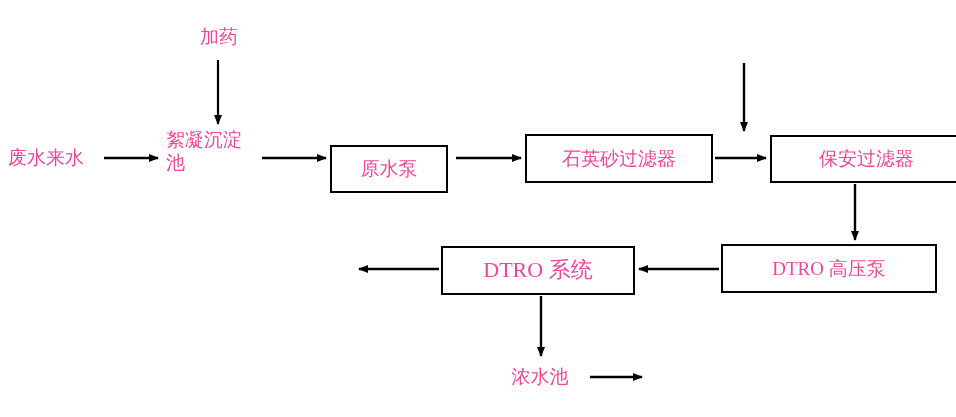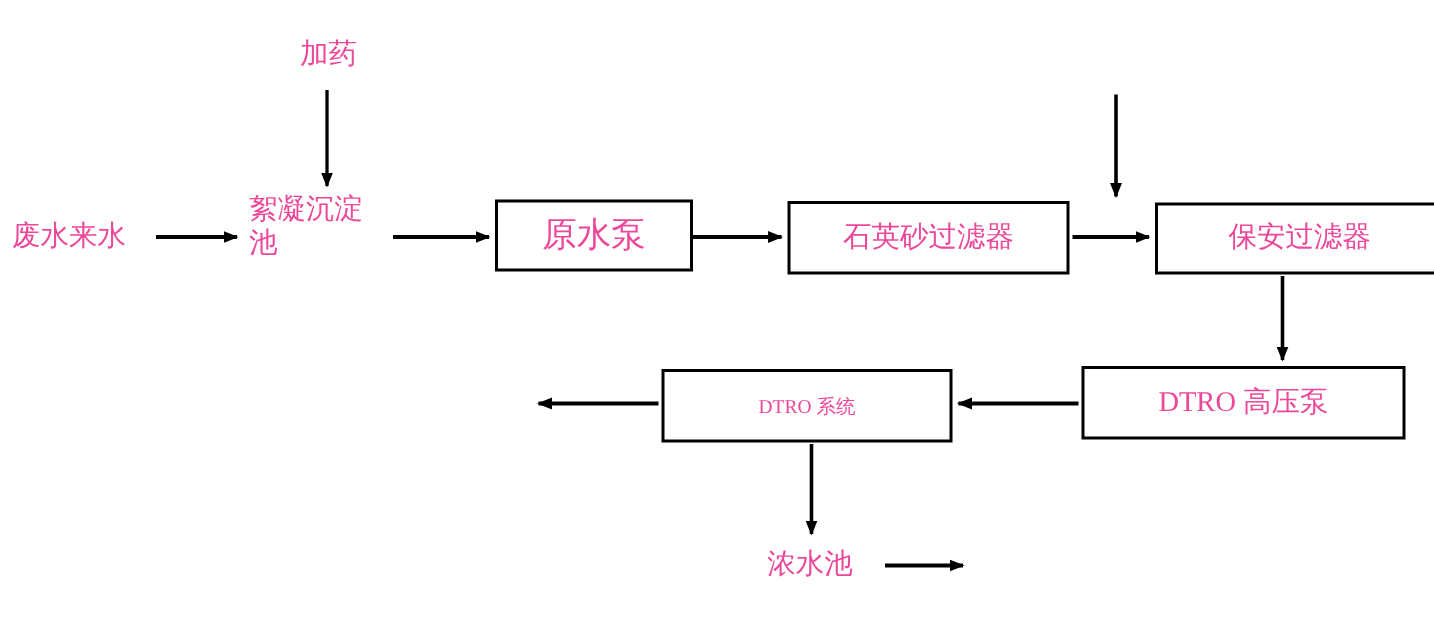"原水泵" div.node { font-size: 23px -> 19px; top: 133px -> 145px; width: 132px -> 118px }
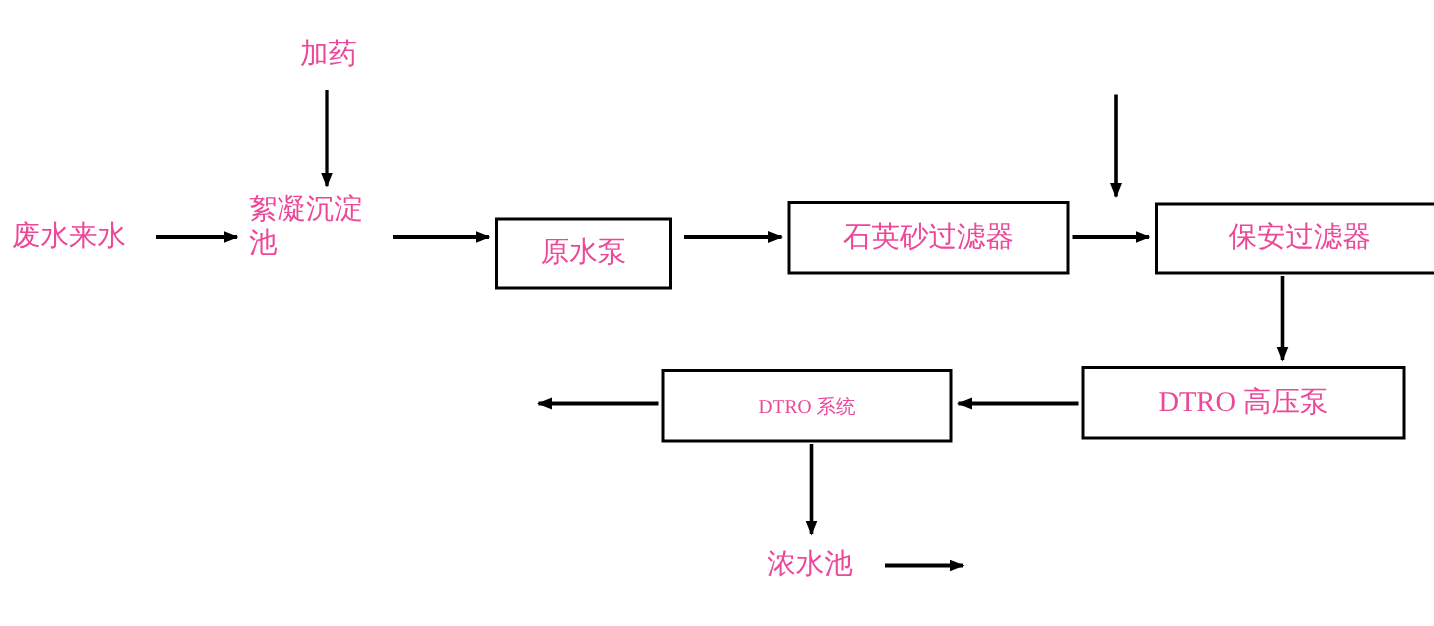"DTRO 系统" div.node { font-size: 13px -> 22px }
